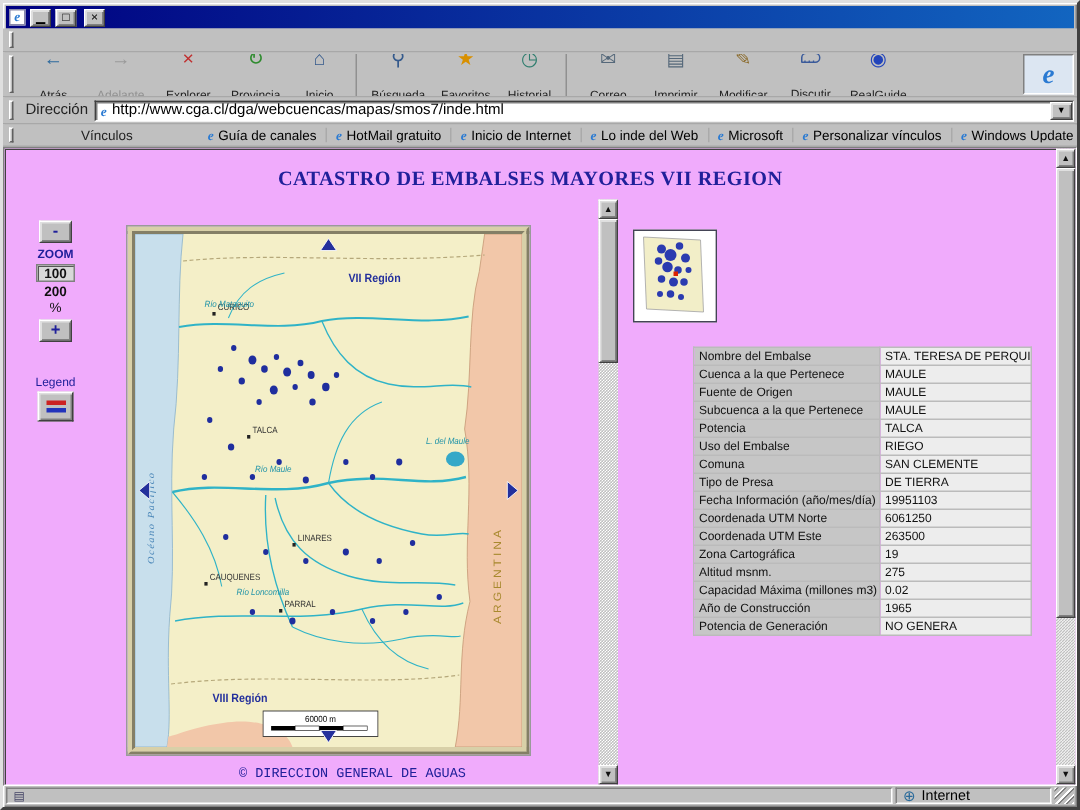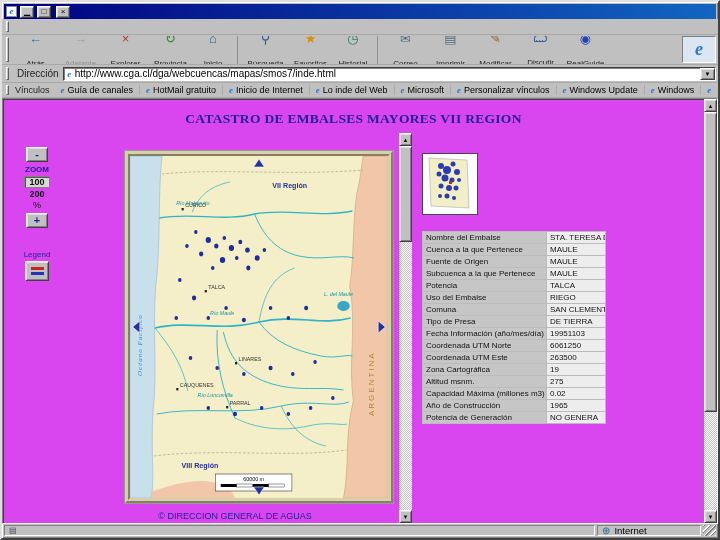"Vínculos" .linksbar { gap: none -> 39px }
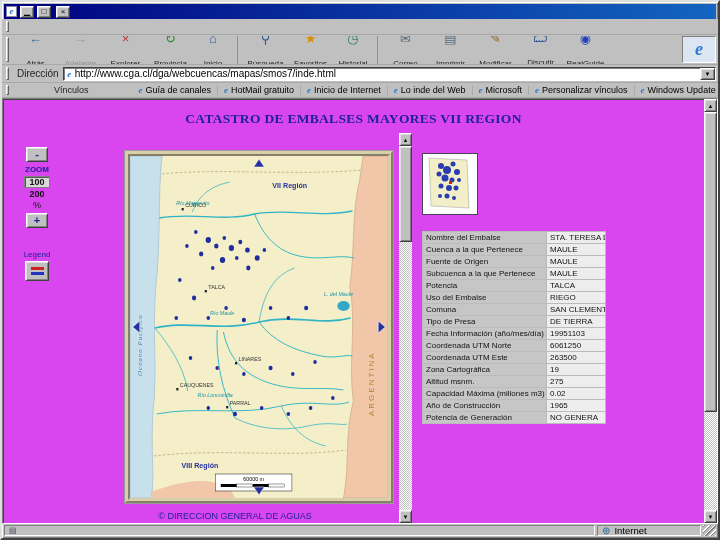"CATASTRO DE EMBALSES MAYORES VII" .content { background: #d946ef -> #f0abfc }
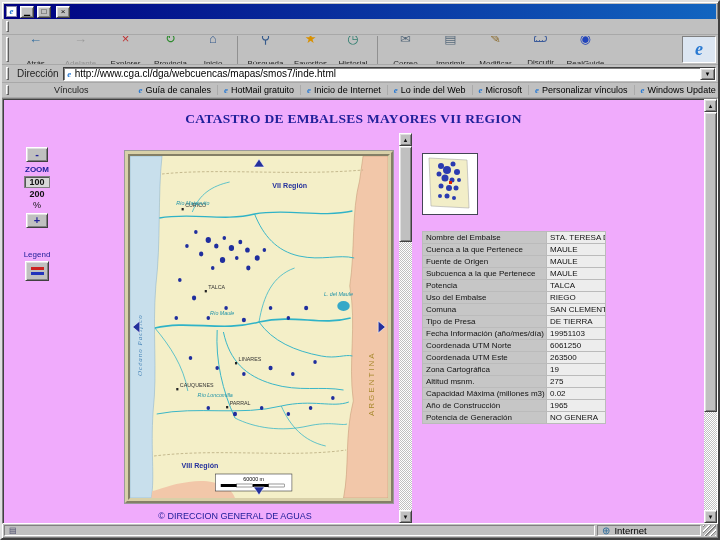"VII Región" .map-outer { margin-left: 40px -> none }
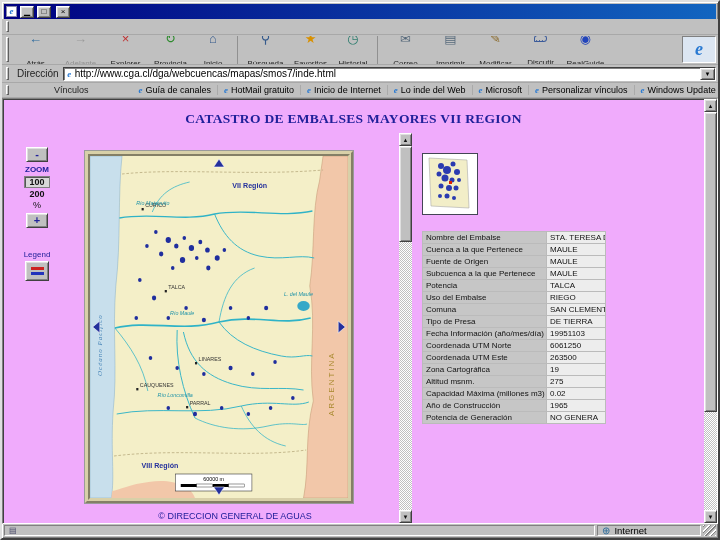"Nombre del Embalse" .attr-table { margin-left: none -> 40px; width: 184px -> 226px }
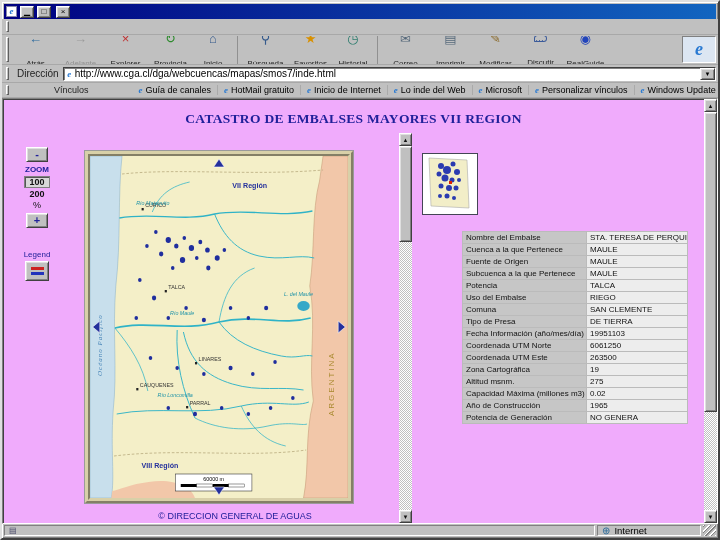"© DIRECCION GENERAL DE AGUAS" .credits { font-family: Liberation Sans, sans-serif -> Liberation Mono, monospace }
